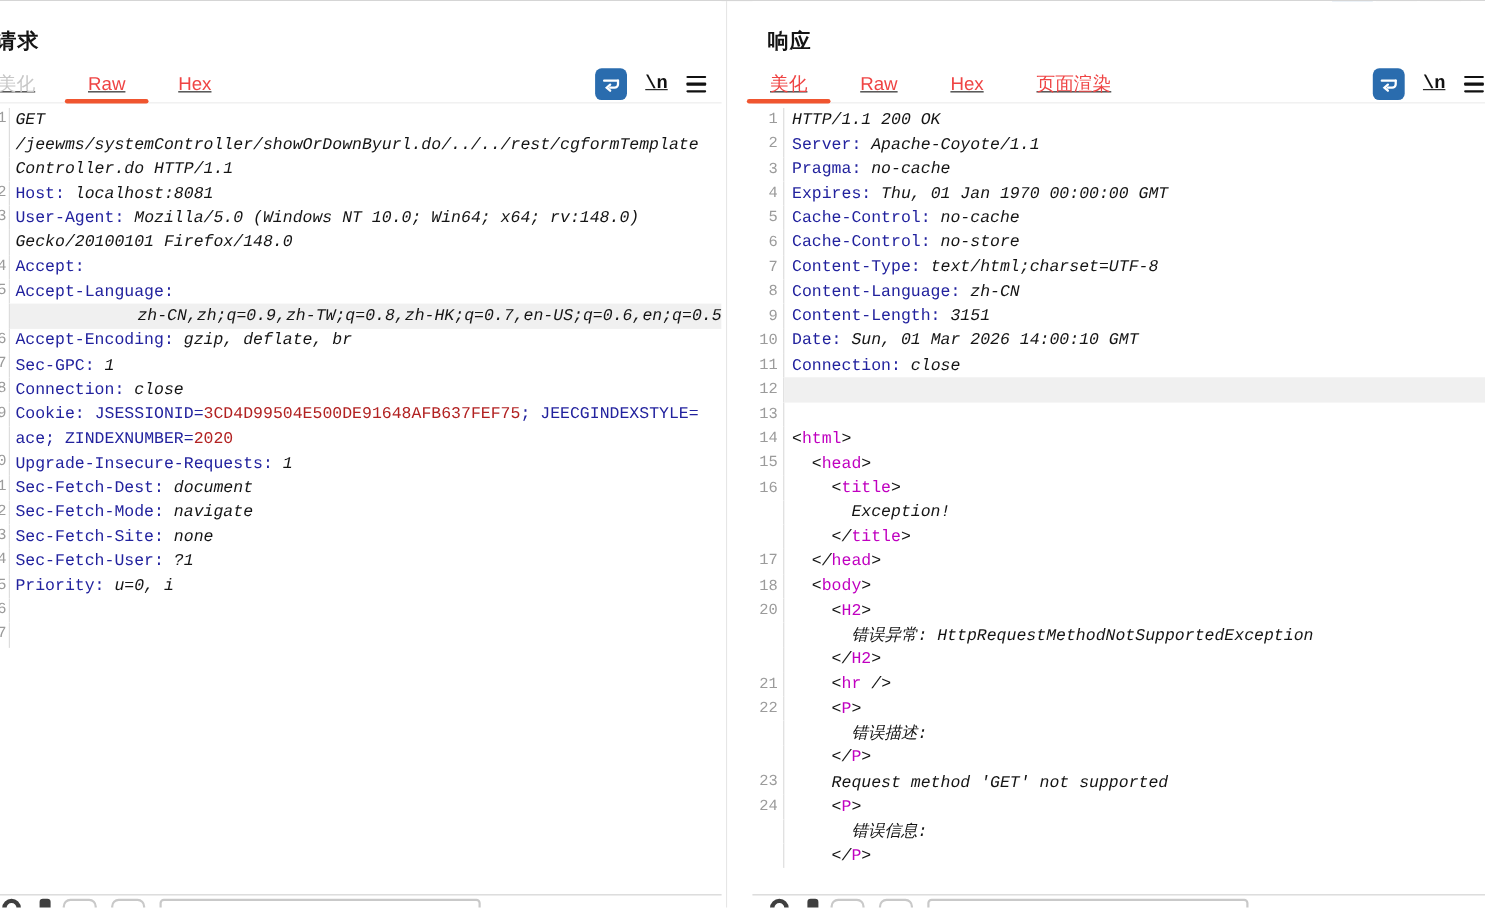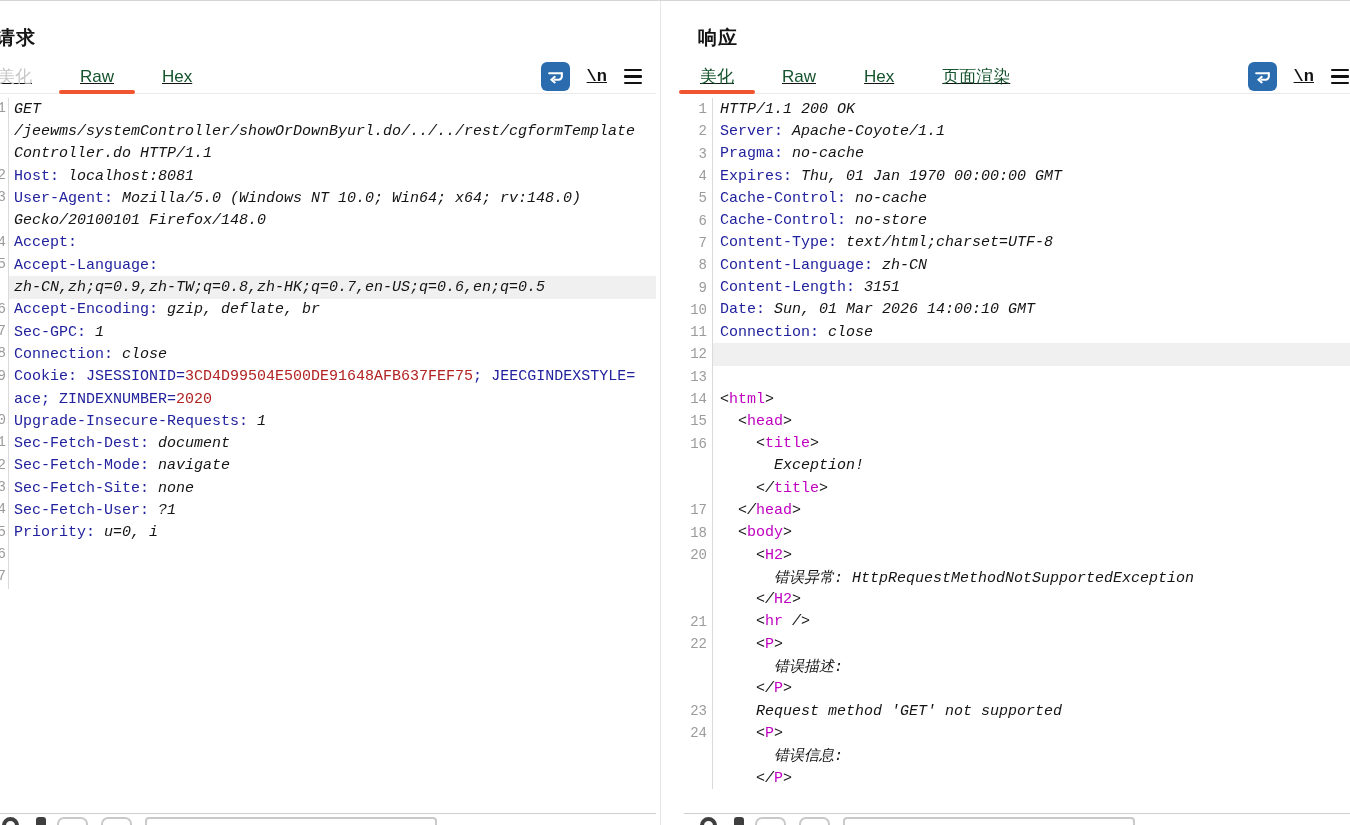"Raw" .tab { color: #14532d -> #ef4444 }
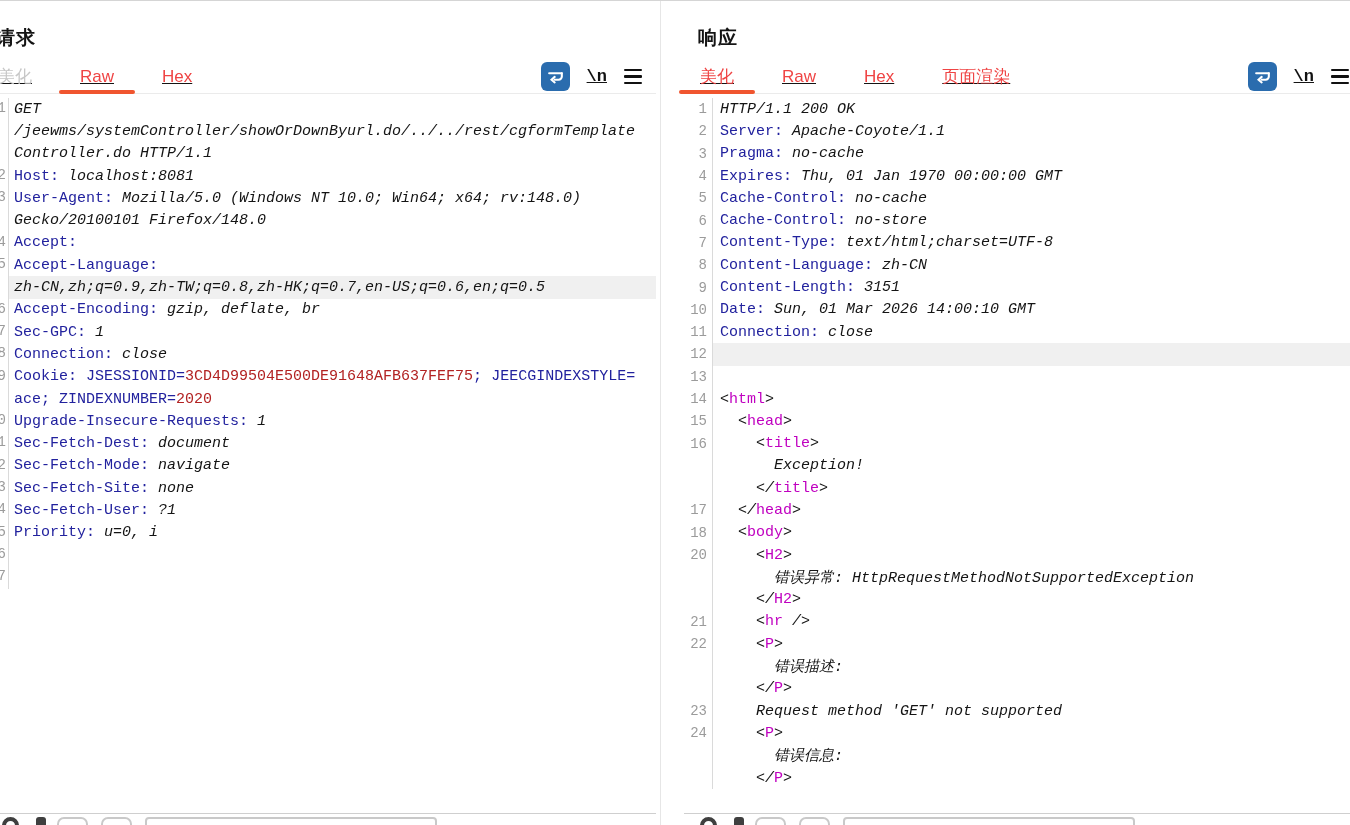"zh-CN,zh;q=0.9,zh-TW;q=0.8,zh-HK;q=0.7,e" .erow.hl .code { justify-content: none -> flex-end }
